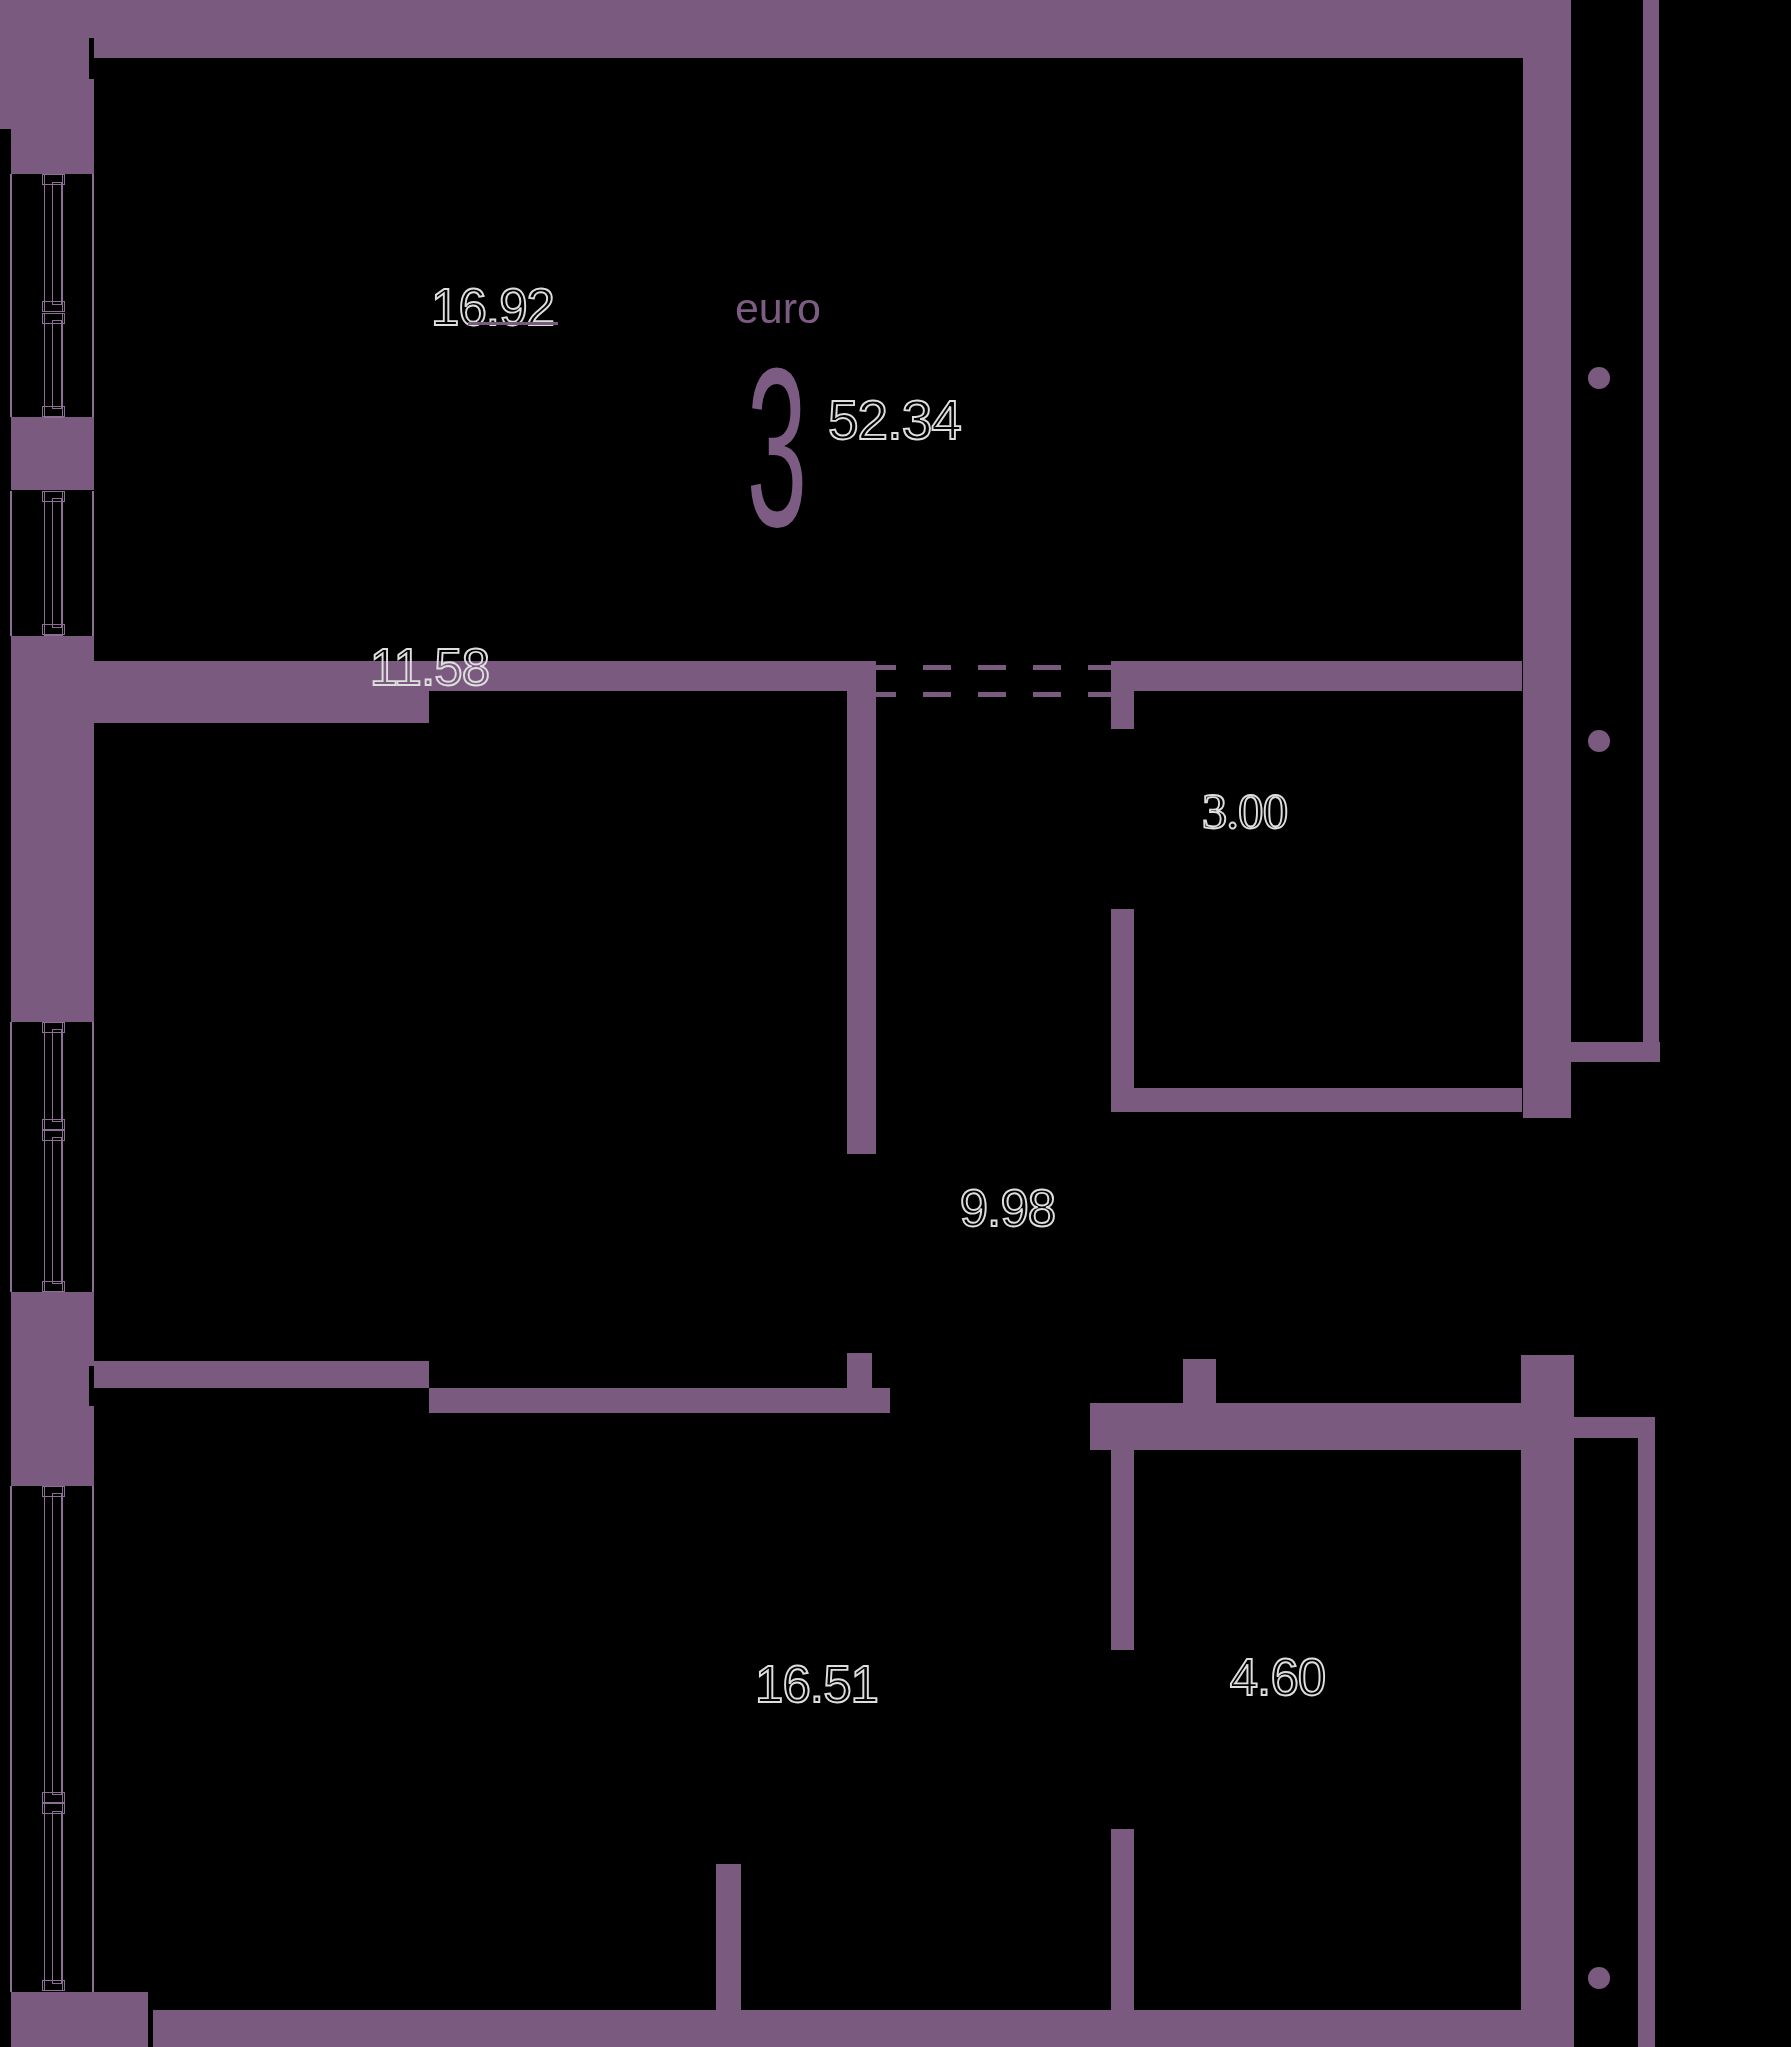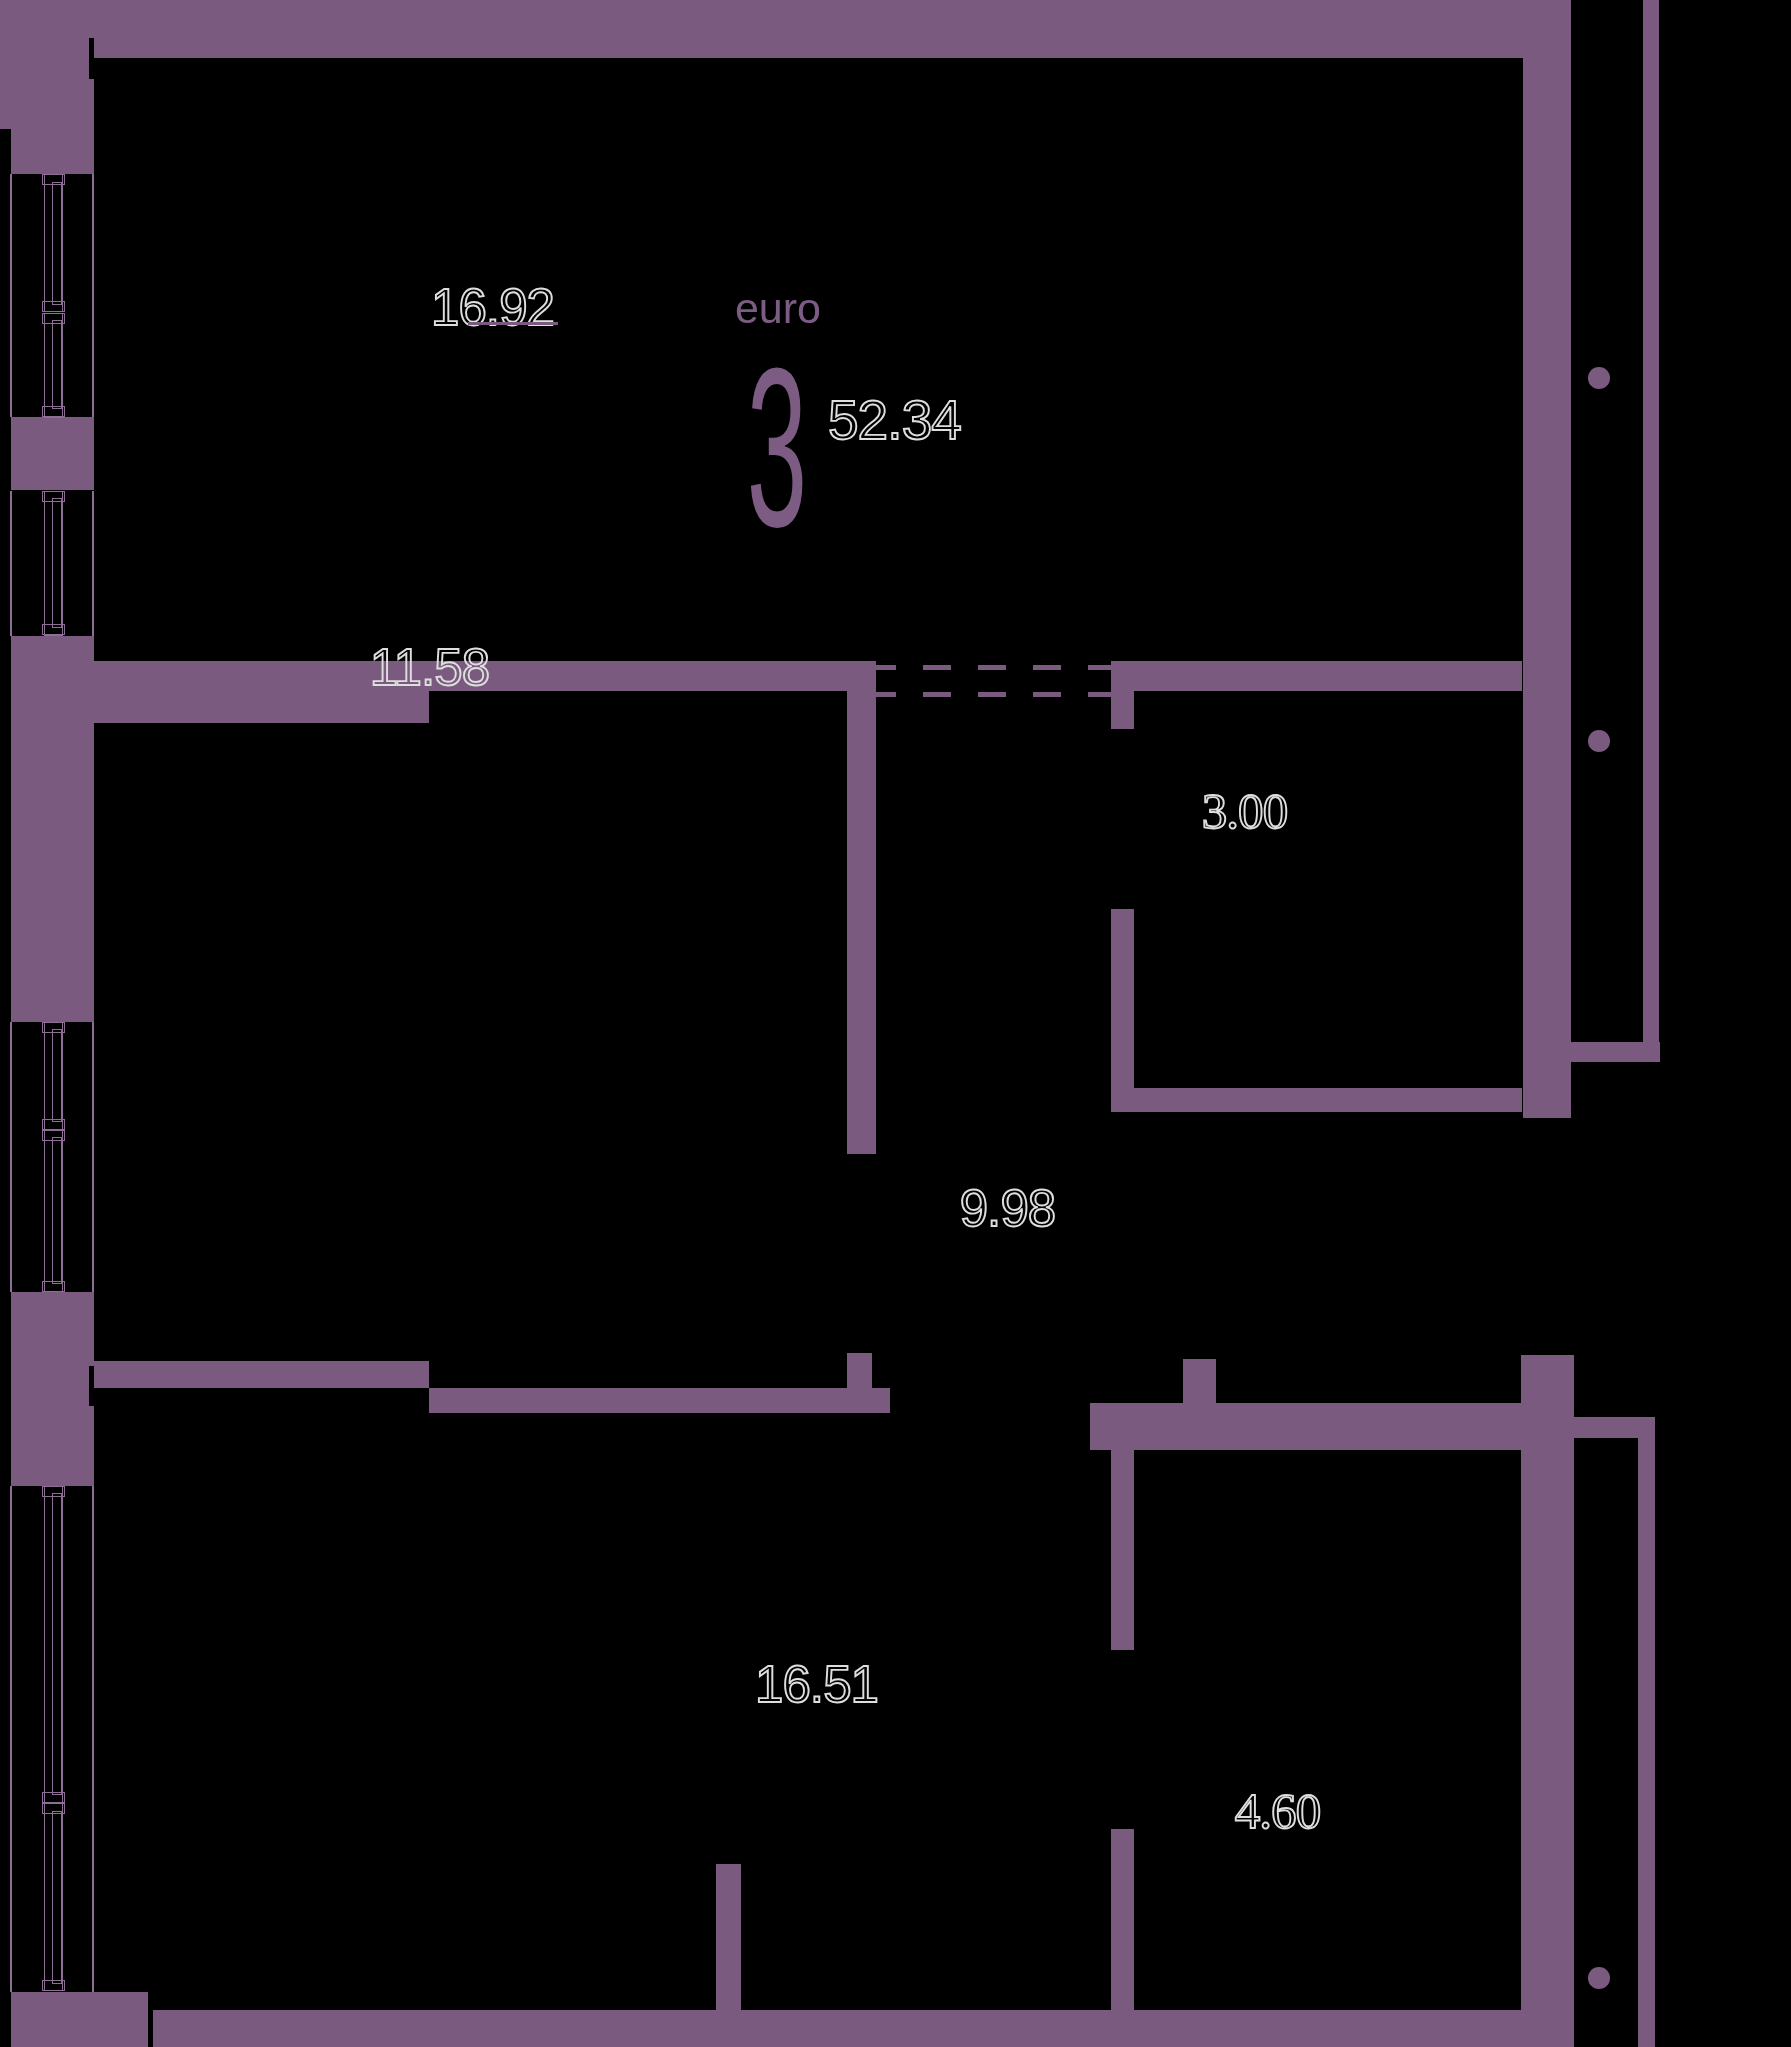"4.60" div.room-label { font-family: Liberation Serif, serif -> none; top: 1782px -> 1648px }
